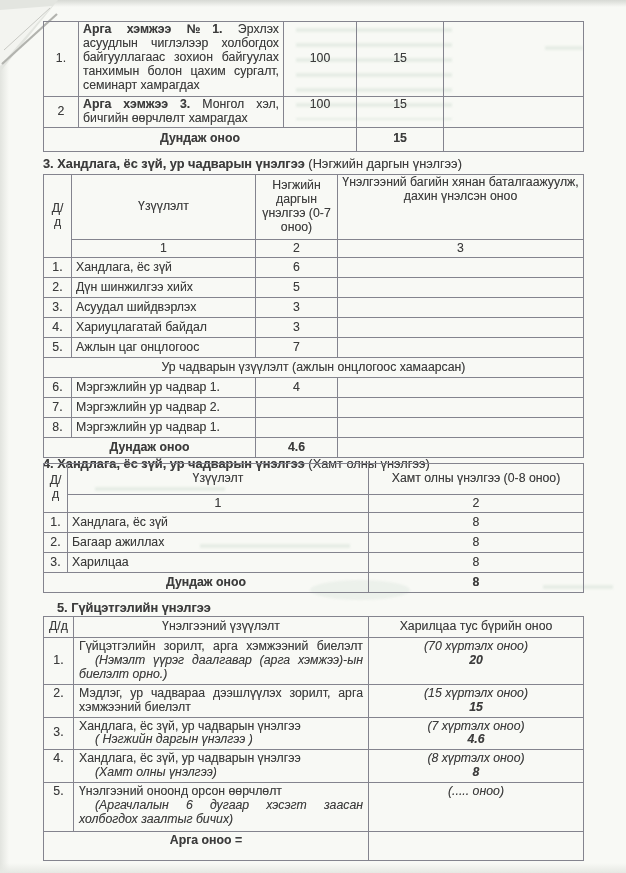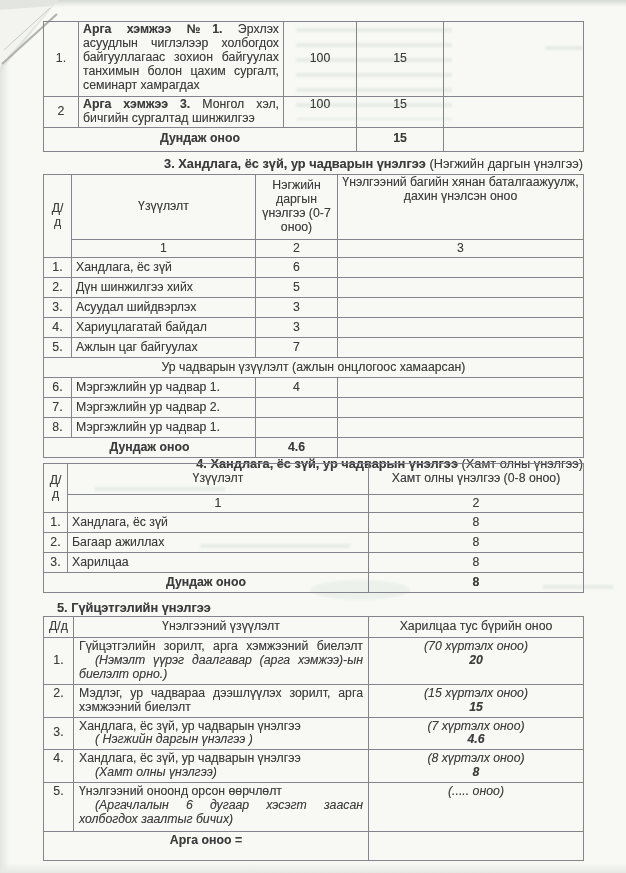"Монгол хэл, бичгийн сургалтад шинжилгээ" span { text: сургалтад шинжилгээ -> өөрчлөлт хамрагдах }
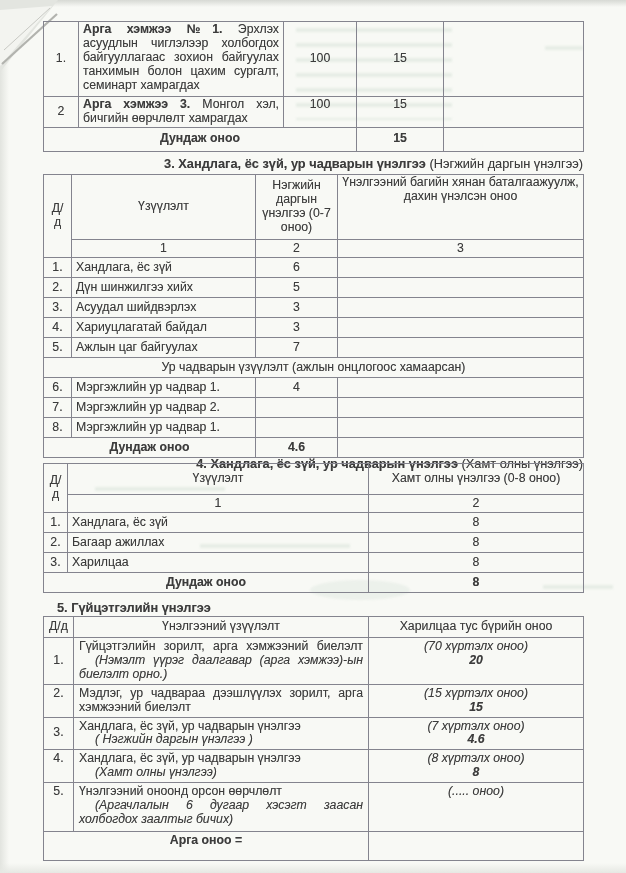"3. Хандлага, ёс зүй, ур" .heading { text-align: right -> left }
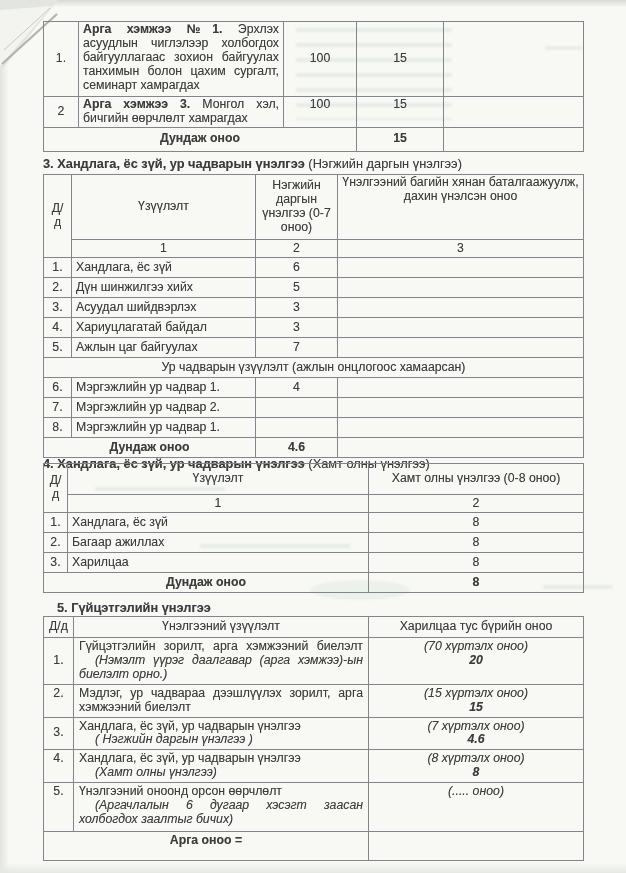"Ажлын цаг байгуулах" td { text: байгуулах -> онцлогоос }
